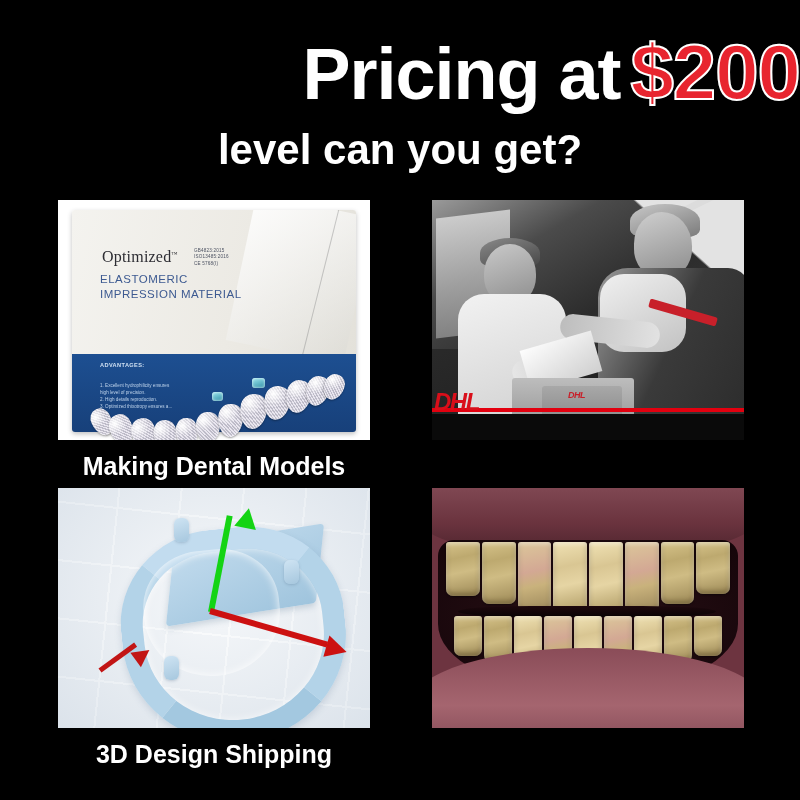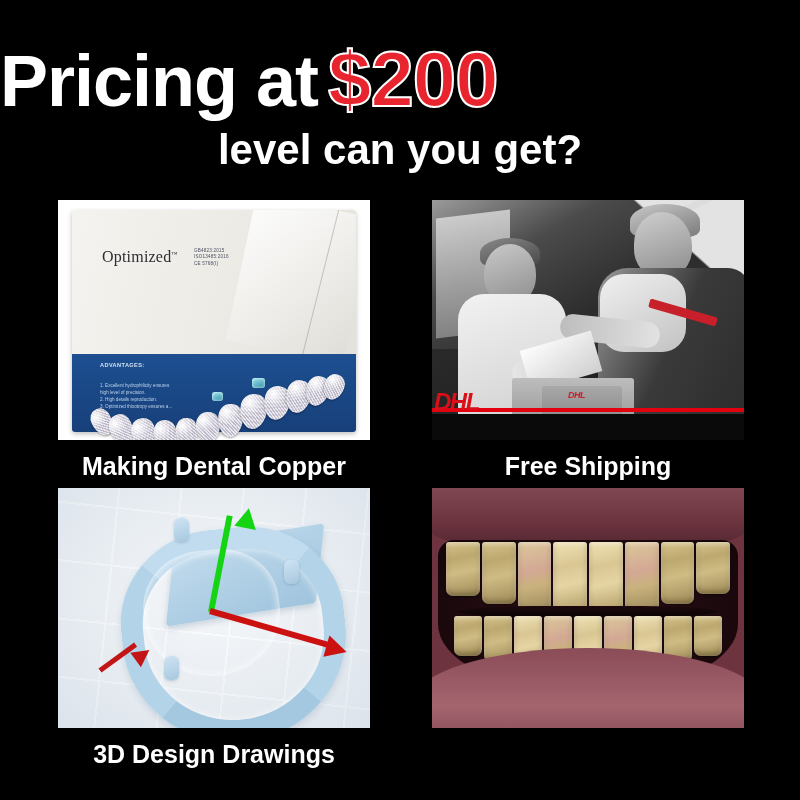"Pricing at $200" .title { text-align: left -> right; top: 40px -> 33px }
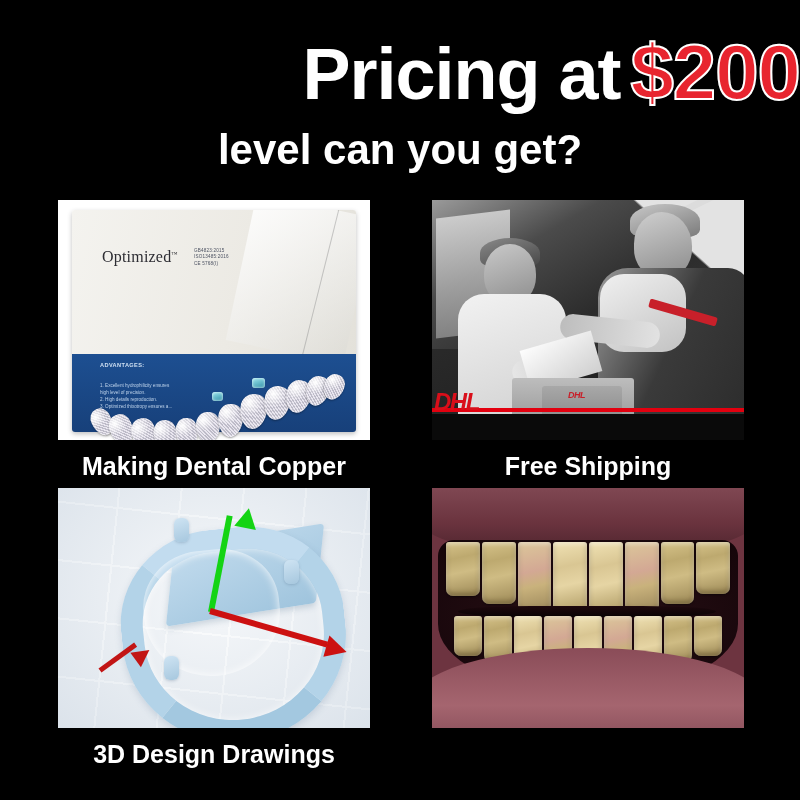"ELASTOMERIC" div.prod { html: none -> <div> <div>ELASTOMERIC</div> <div>IMPRESSION MATERIAL</div> </div> }
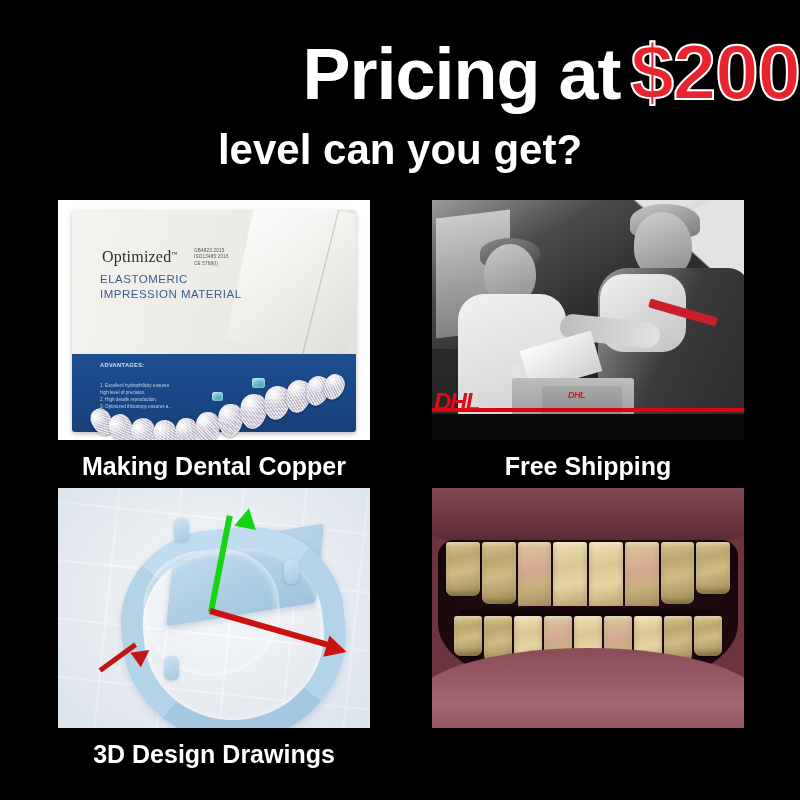"Making Dental Copper" div.caption { text: Copper -> Models }
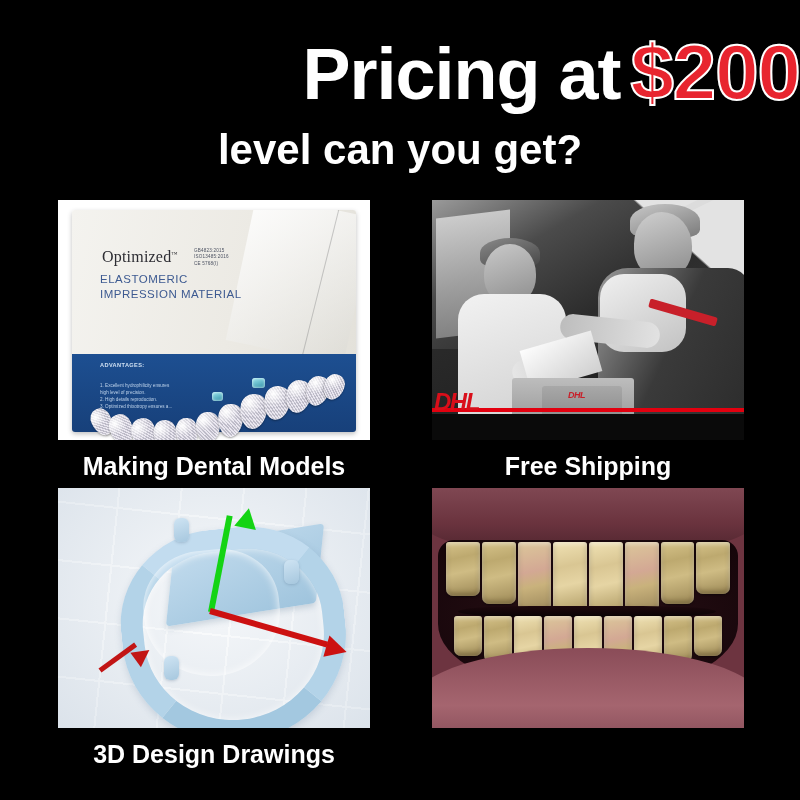"Free Shipping" div.caption { html: <div>Free Shipping</div> -> none }
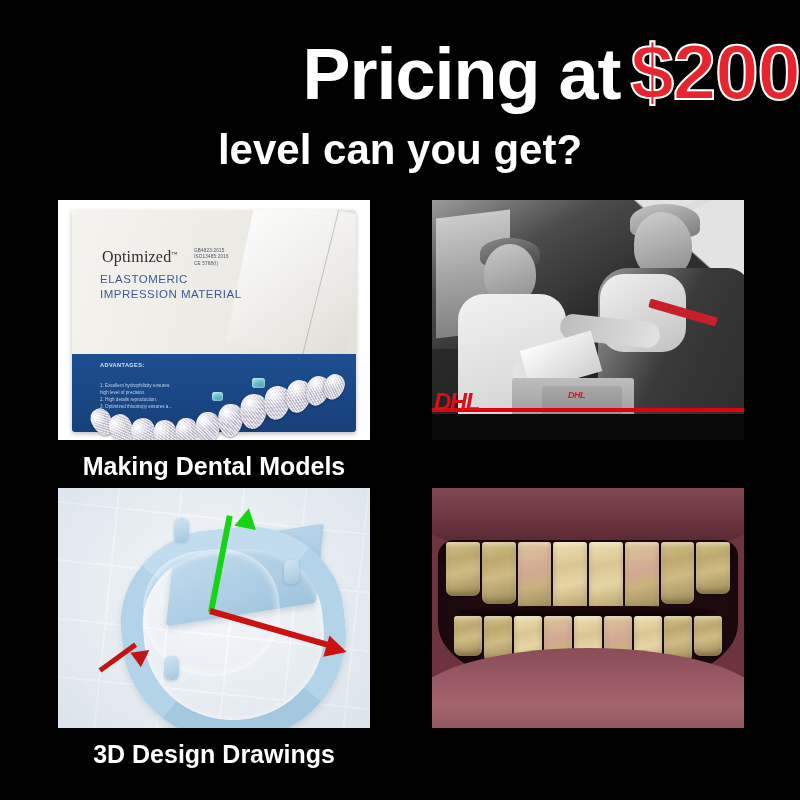"3D Design Drawings" div.caption { text: Drawings -> Shipping }
